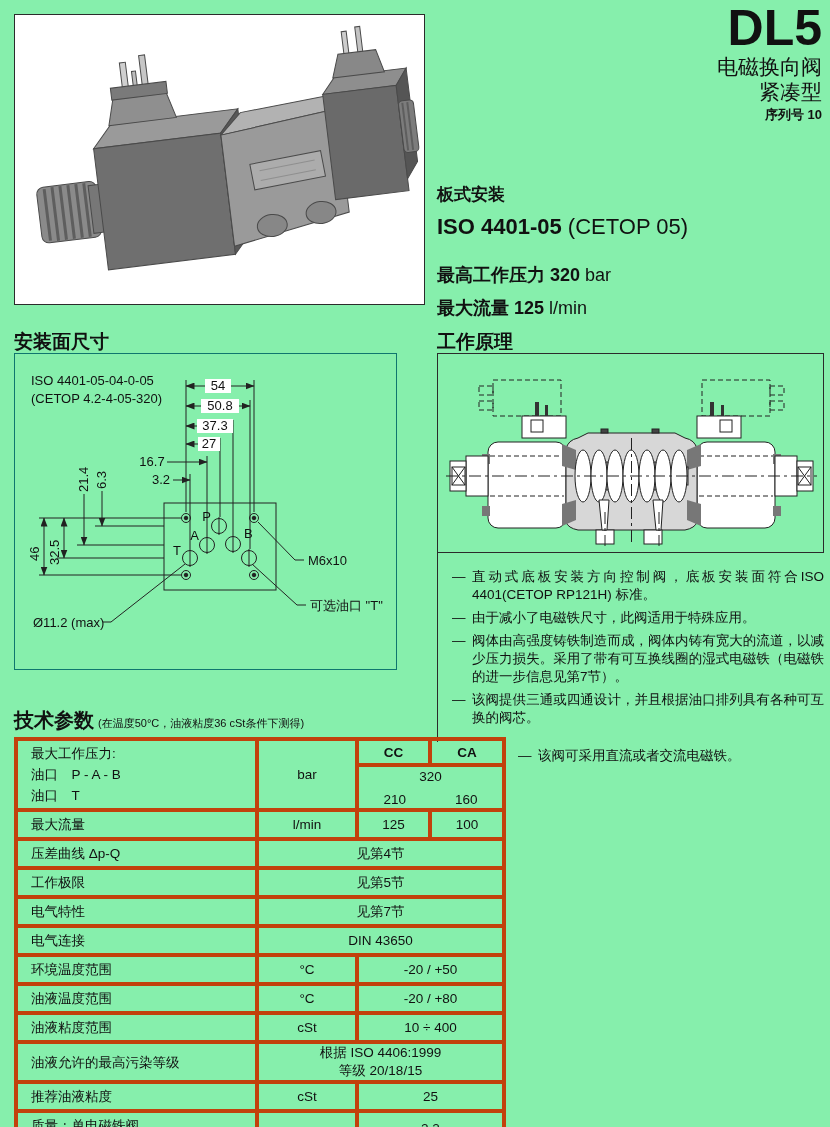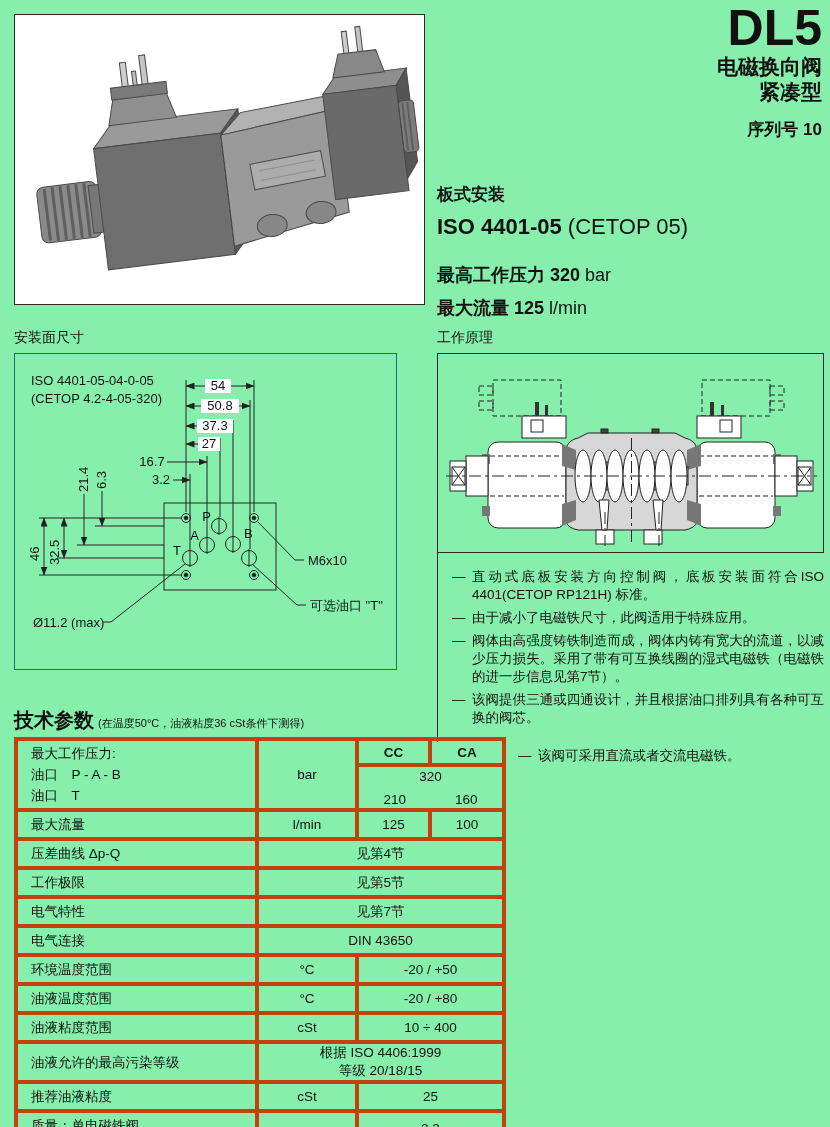"电磁换向阀" .brand .sub { font-weight: bold -> normal }
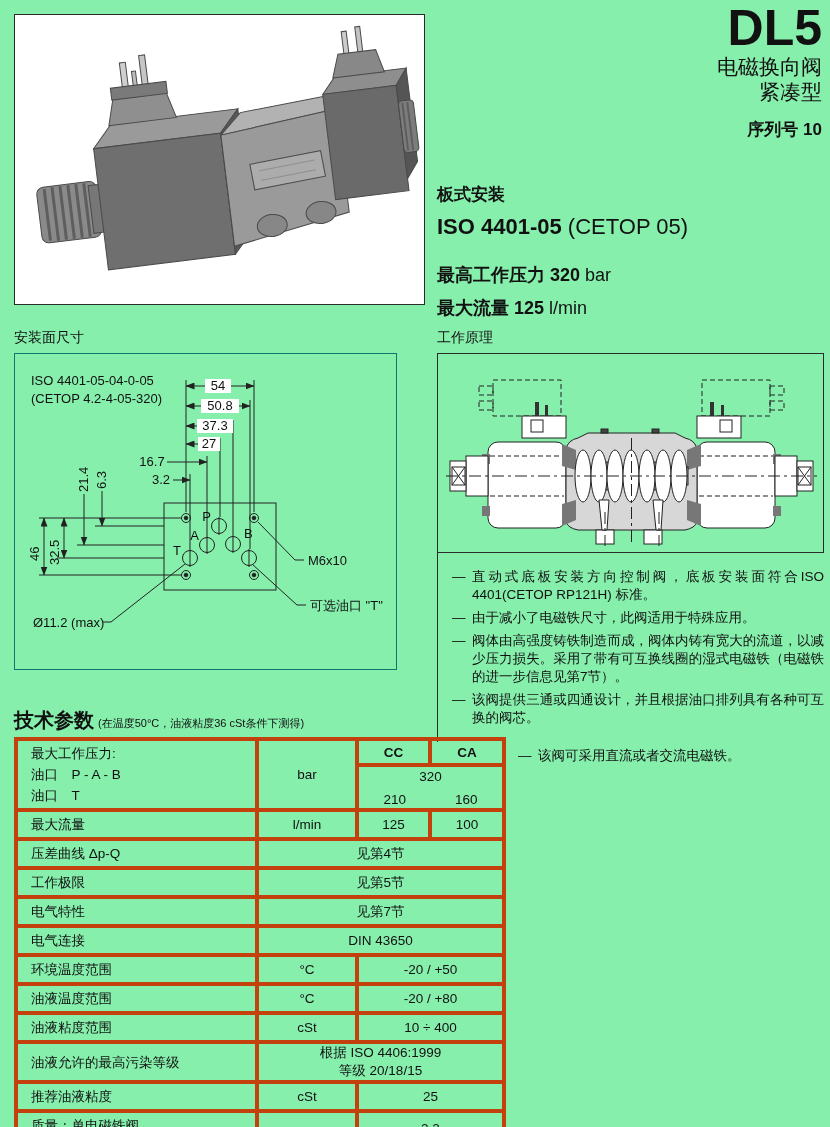"序列号 10" .brand .serial { font-size: 17px -> 13px; margin-top: 14px -> 2px }
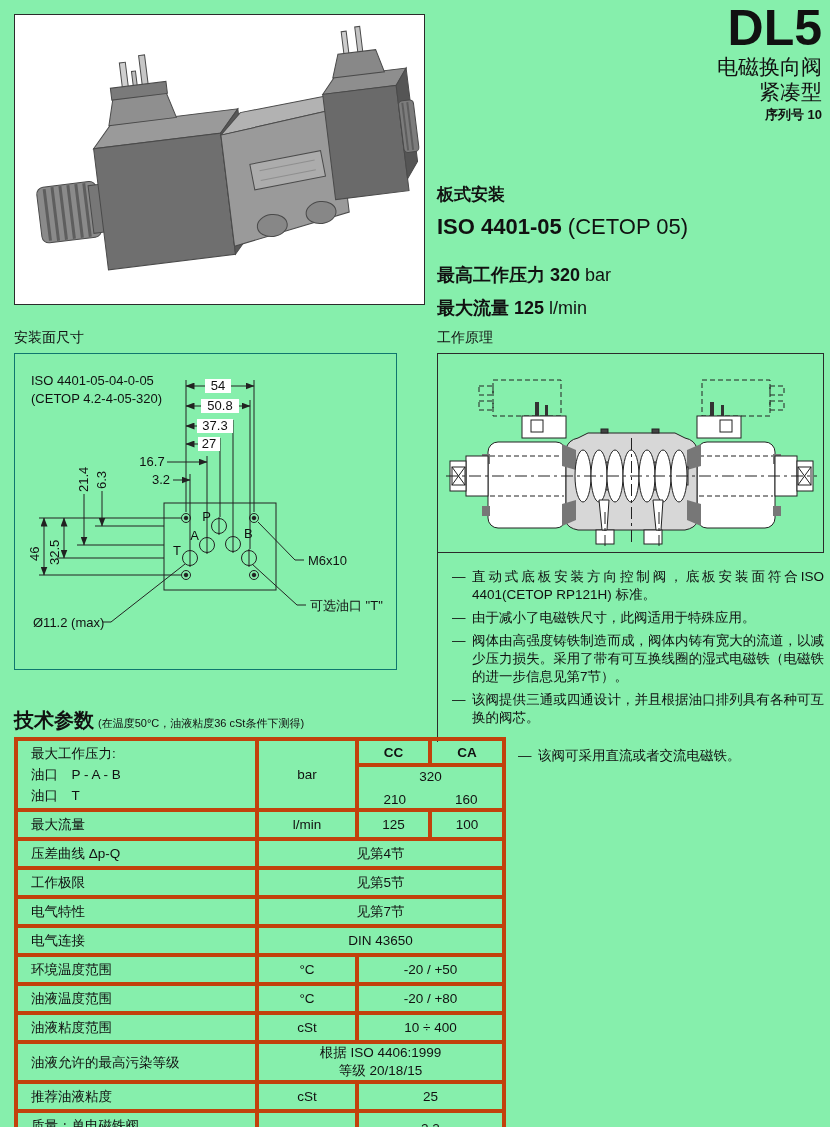"安装面尺寸" .section-title { font-size: 14px -> 19px; font-weight: normal -> bold }
